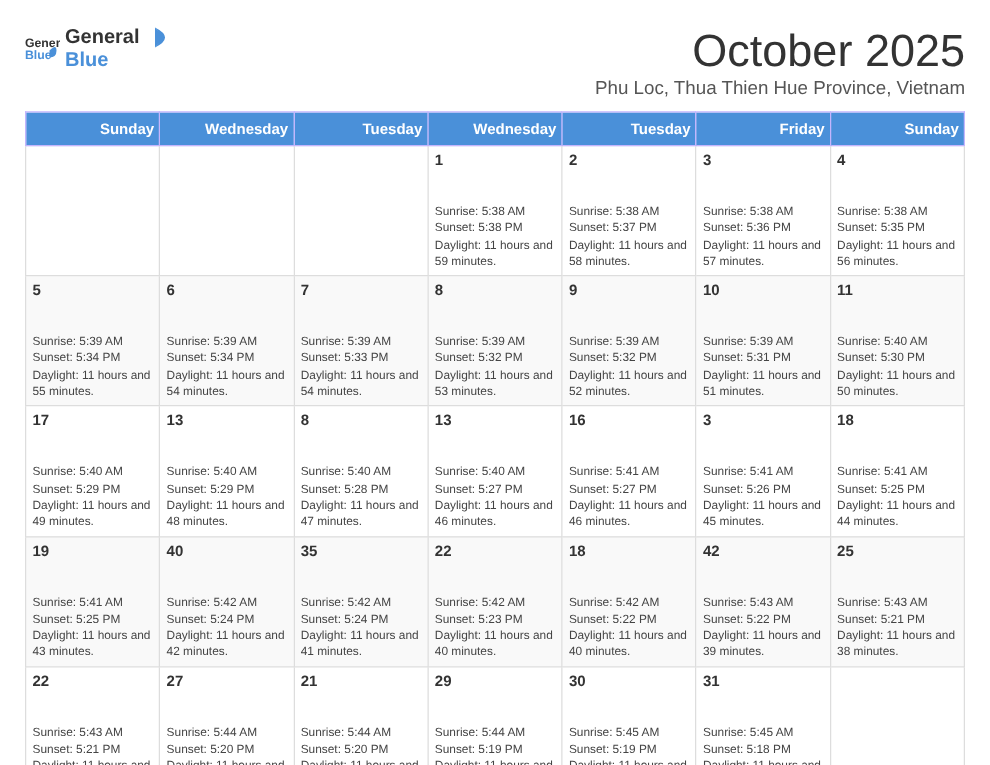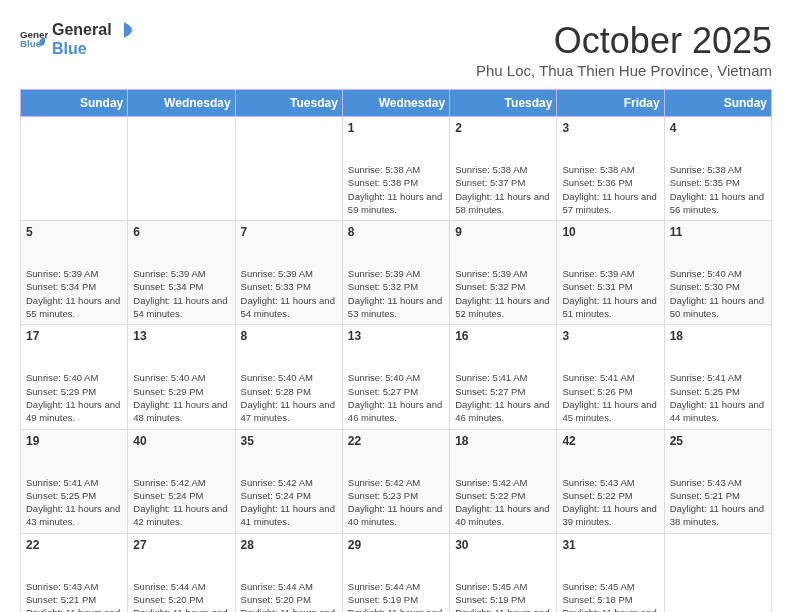"28" div.day-number { text: 28 -> 21 }
